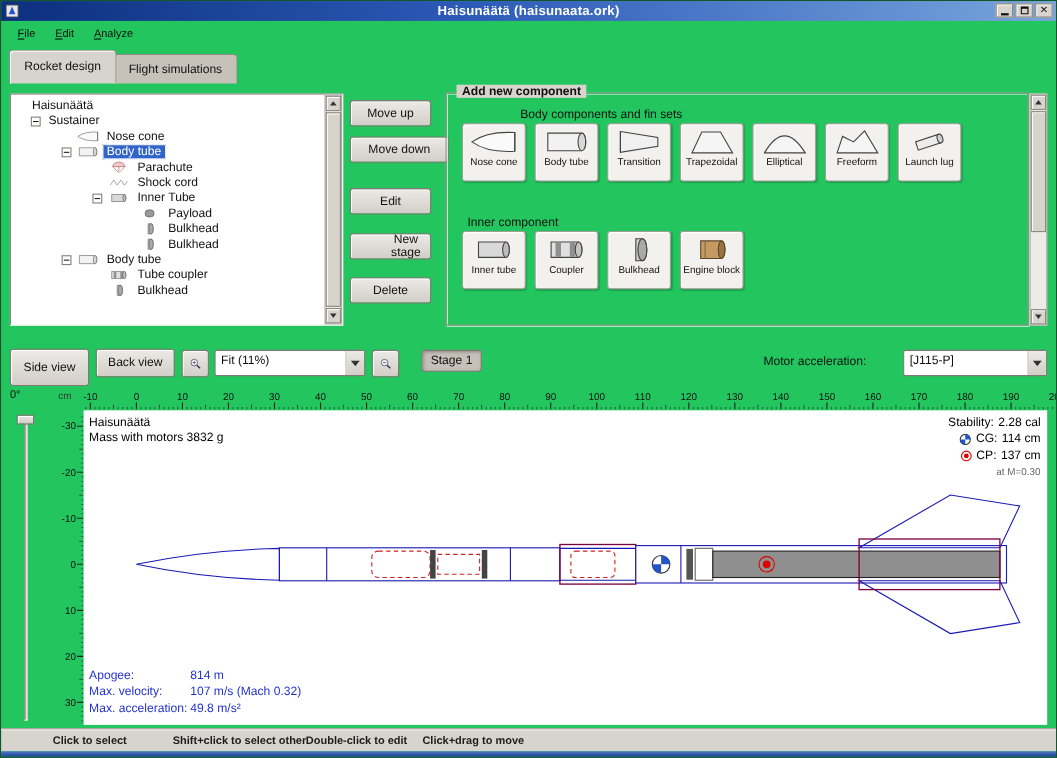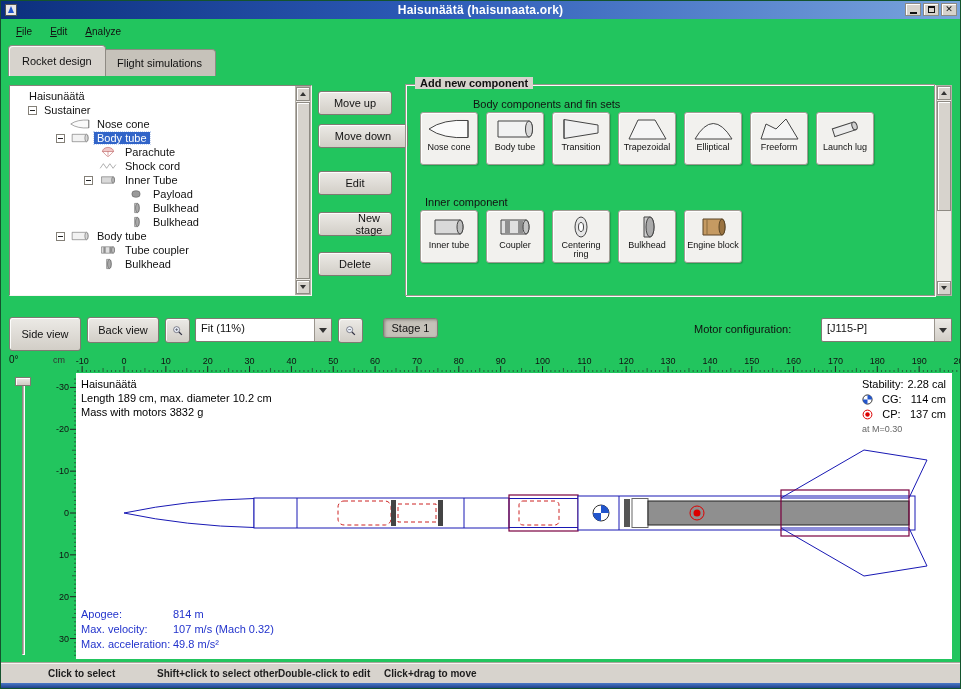"Centering ring" button.pal-btn { html: <button> <svg> <use></use> </svg> <span>Centering ring</span> </button> -> none }
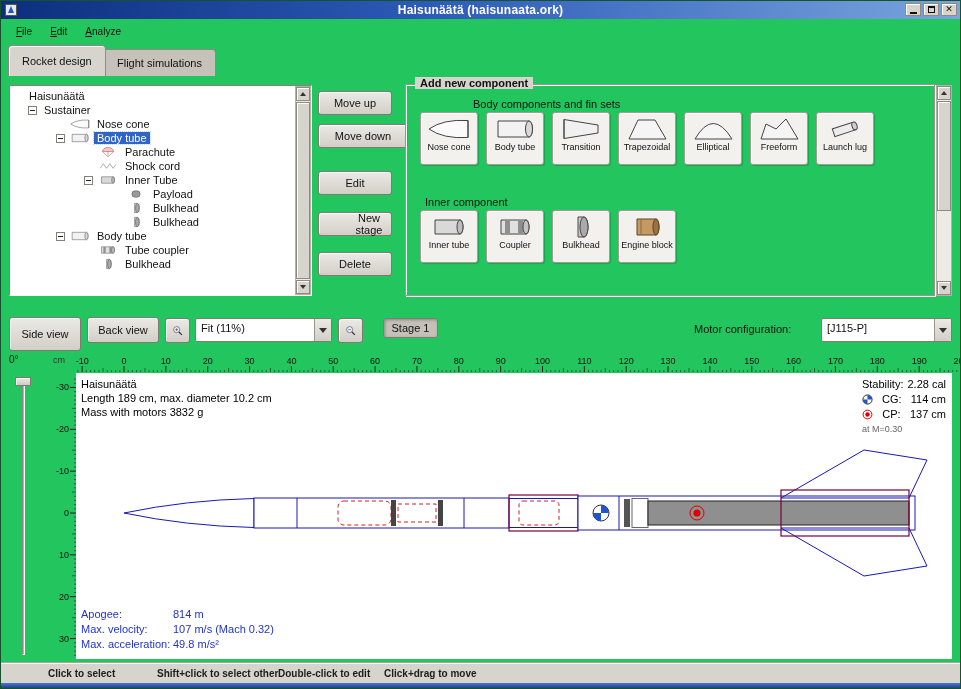"Motor configuration:" div { text: configuration -> acceleration }
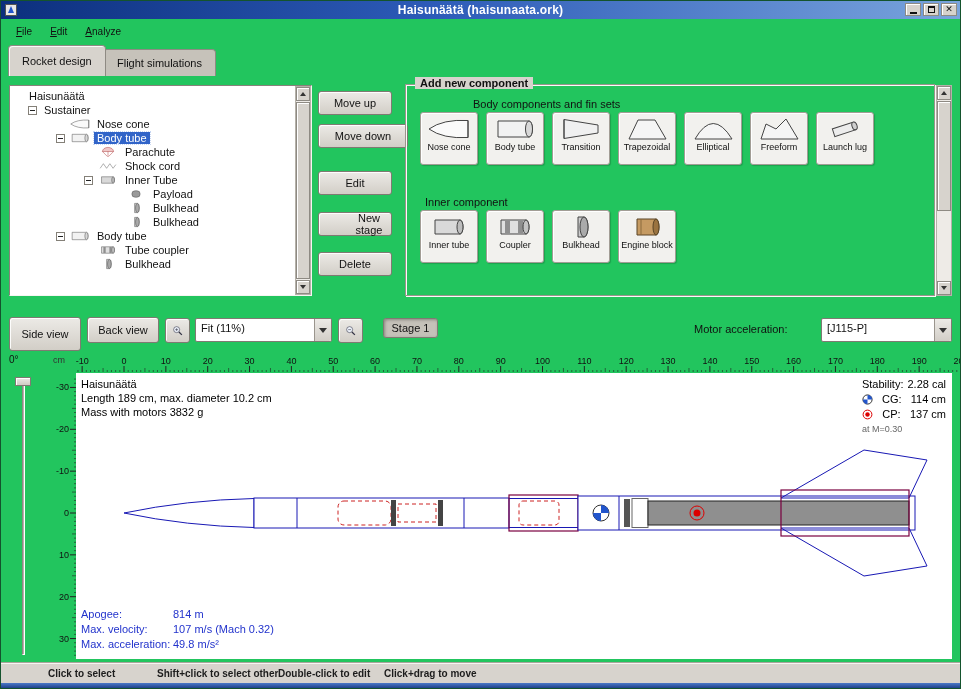"Stability:" .info-tr .srow { justify-content: space-between -> flex-end }
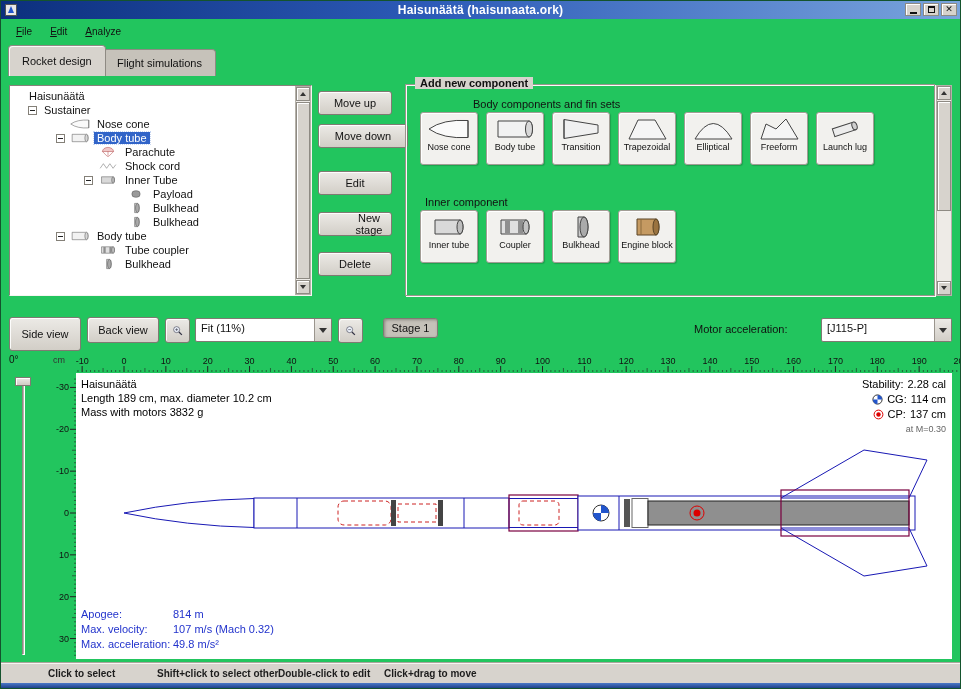"Length 189 cm, max. diameter" div { html: <div>Length 189 cm, max. diameter 10.2 cm</div> -> none }
